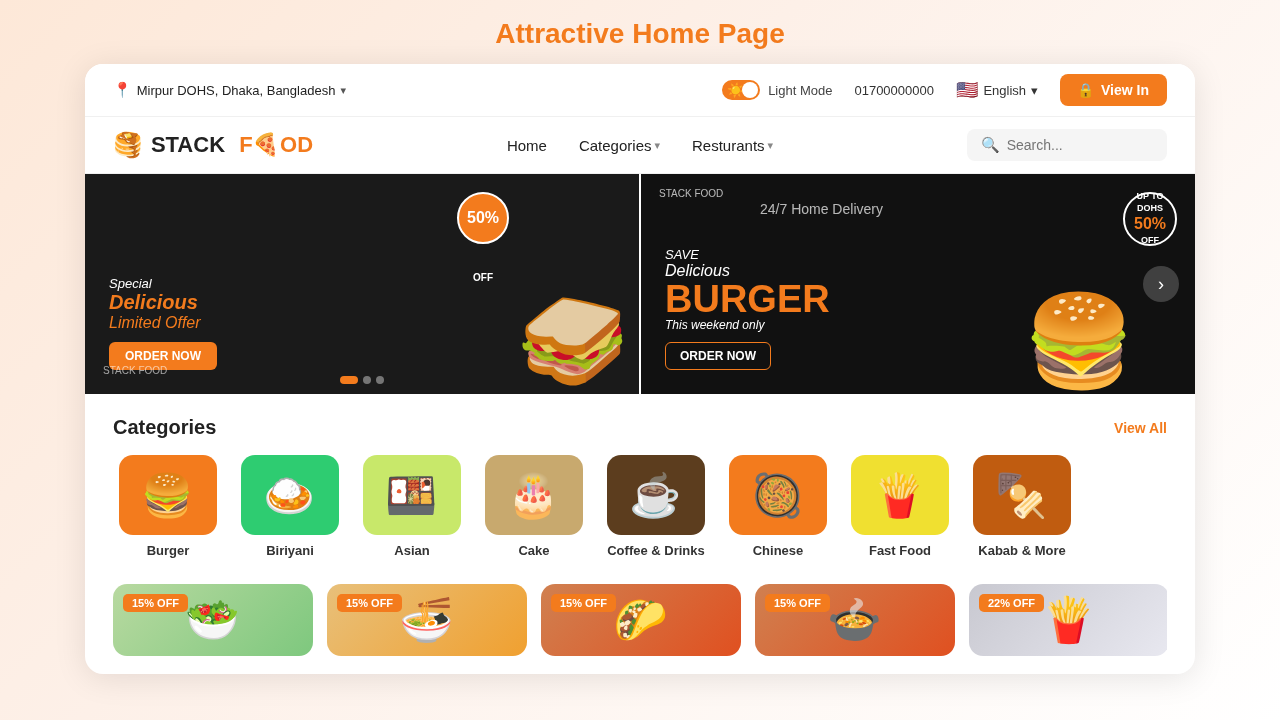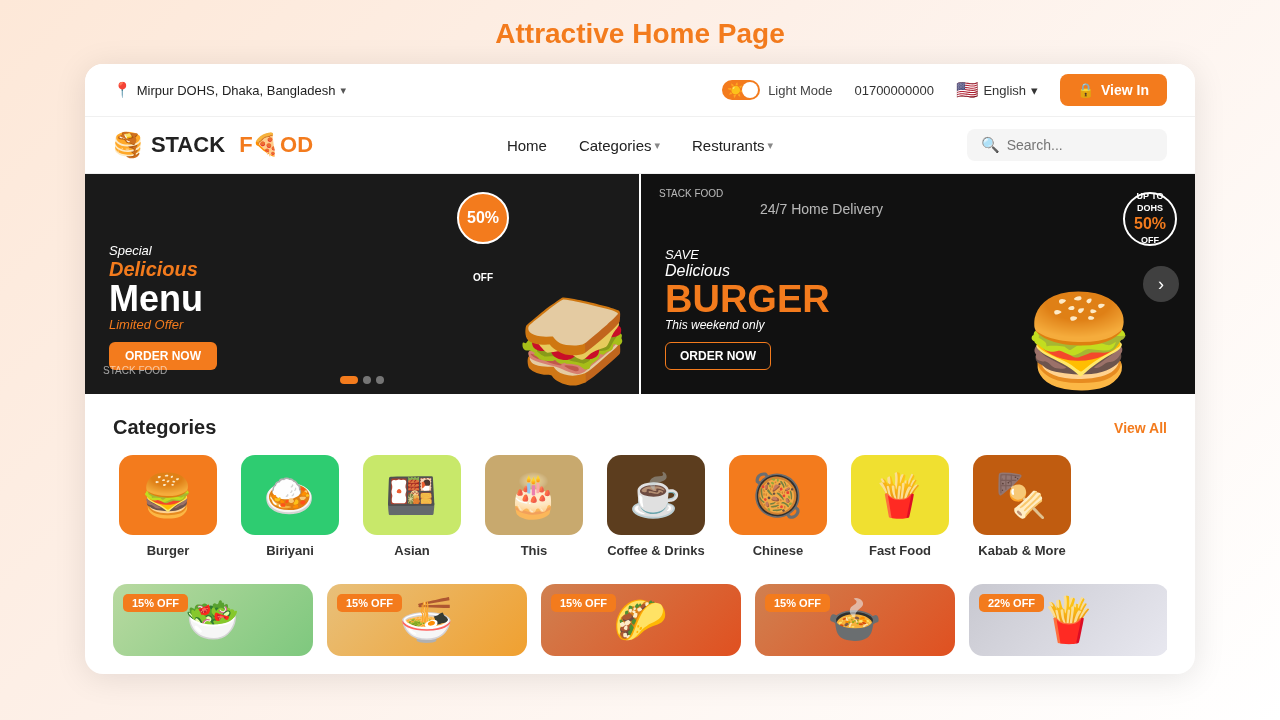"Menu" div.menu { html: <div>Menu</div> -> none }
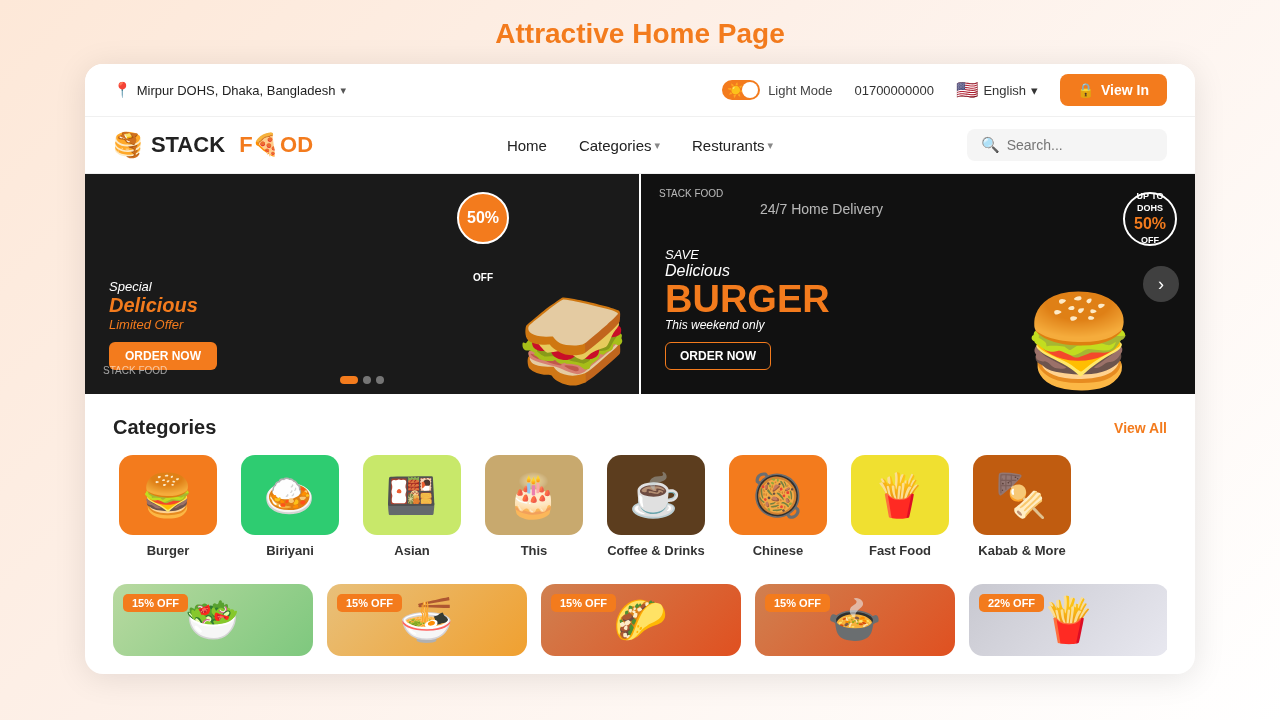"Limited Offer" .banner-left .limited { font-size: 13px -> 16px }
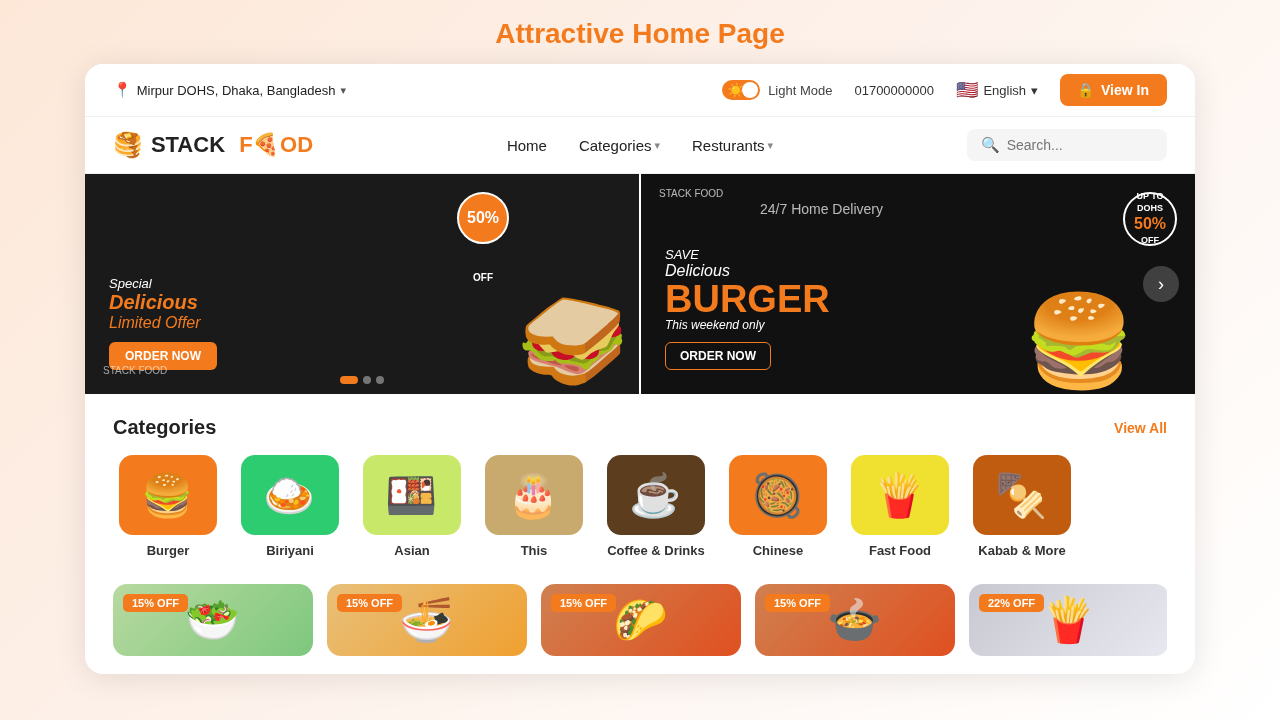"This" span.category-label { text: This -> Cake }
